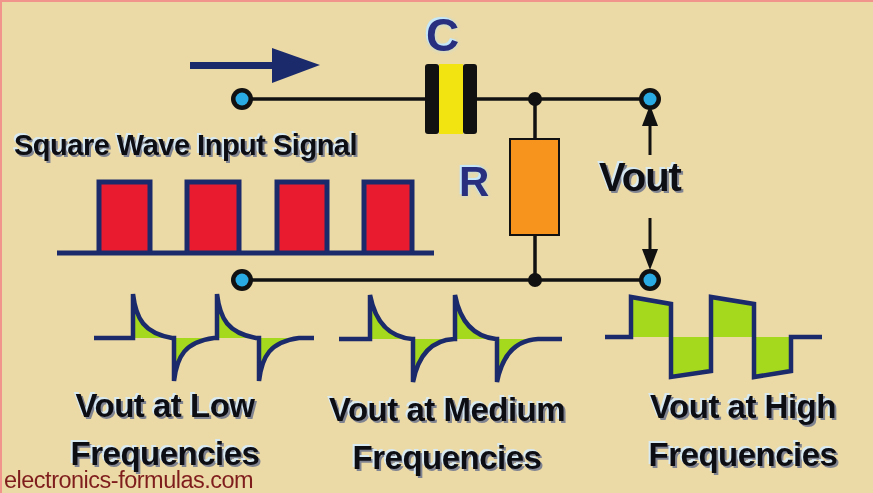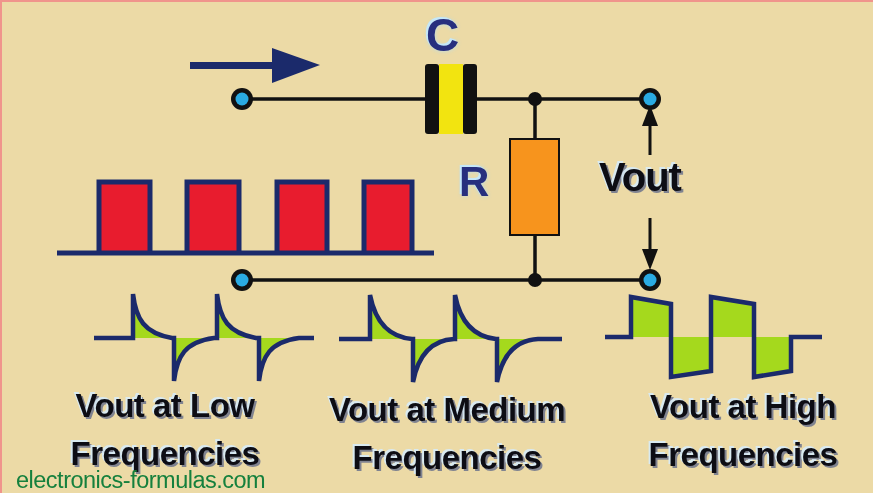"Square Wave Input Signal" div.lbl { html: none -> <div>Square Wave Input Signal</div> }
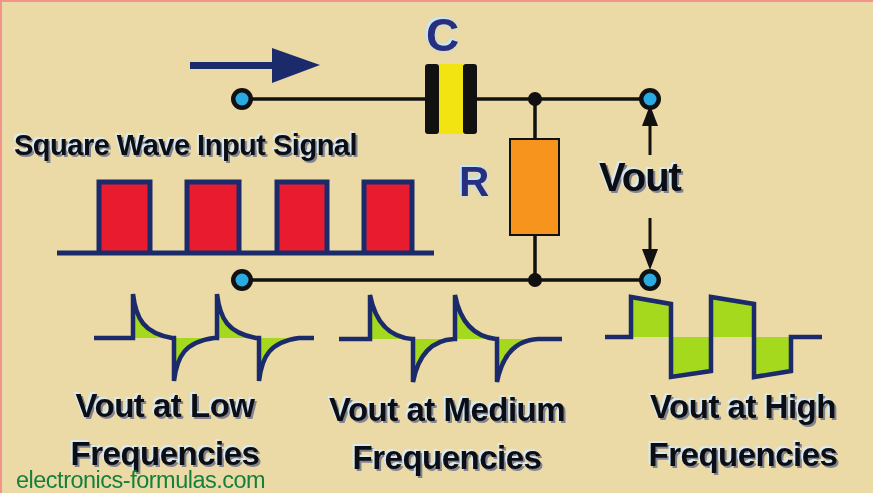"electronics-formulas.com" .watermark { color: #15803d -> #7f1d1d; left: 14px -> 2px }
